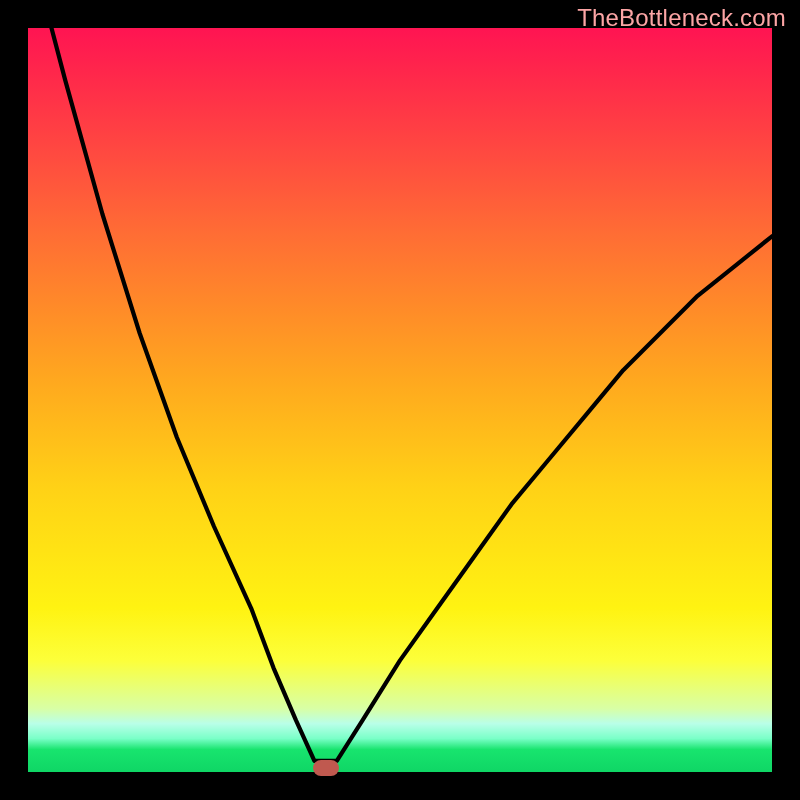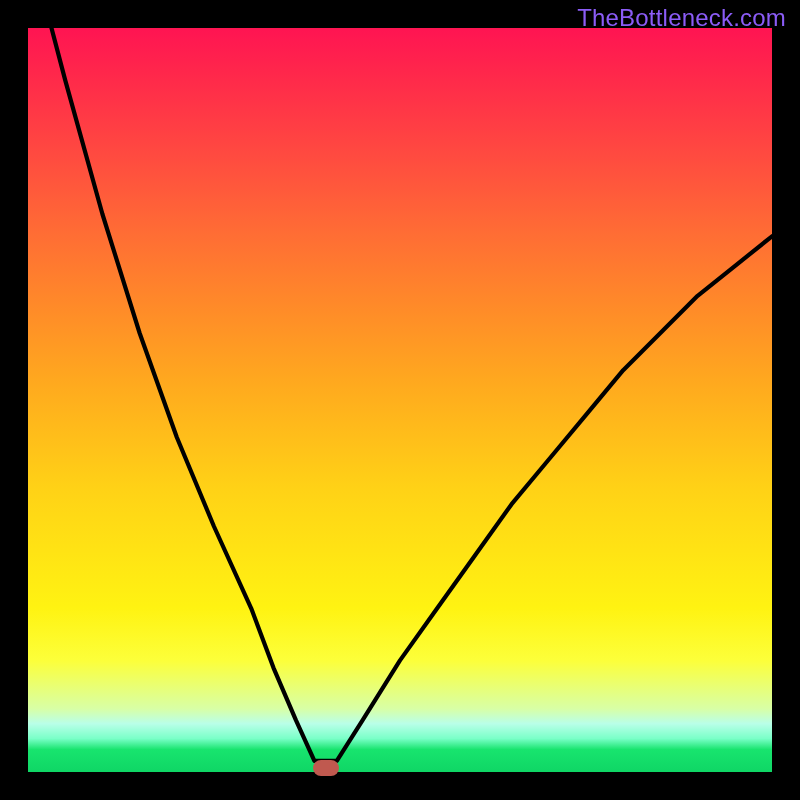"TheBottleneck.com" .watermark { color: #8b5cf6 -> #fca5a5 }
